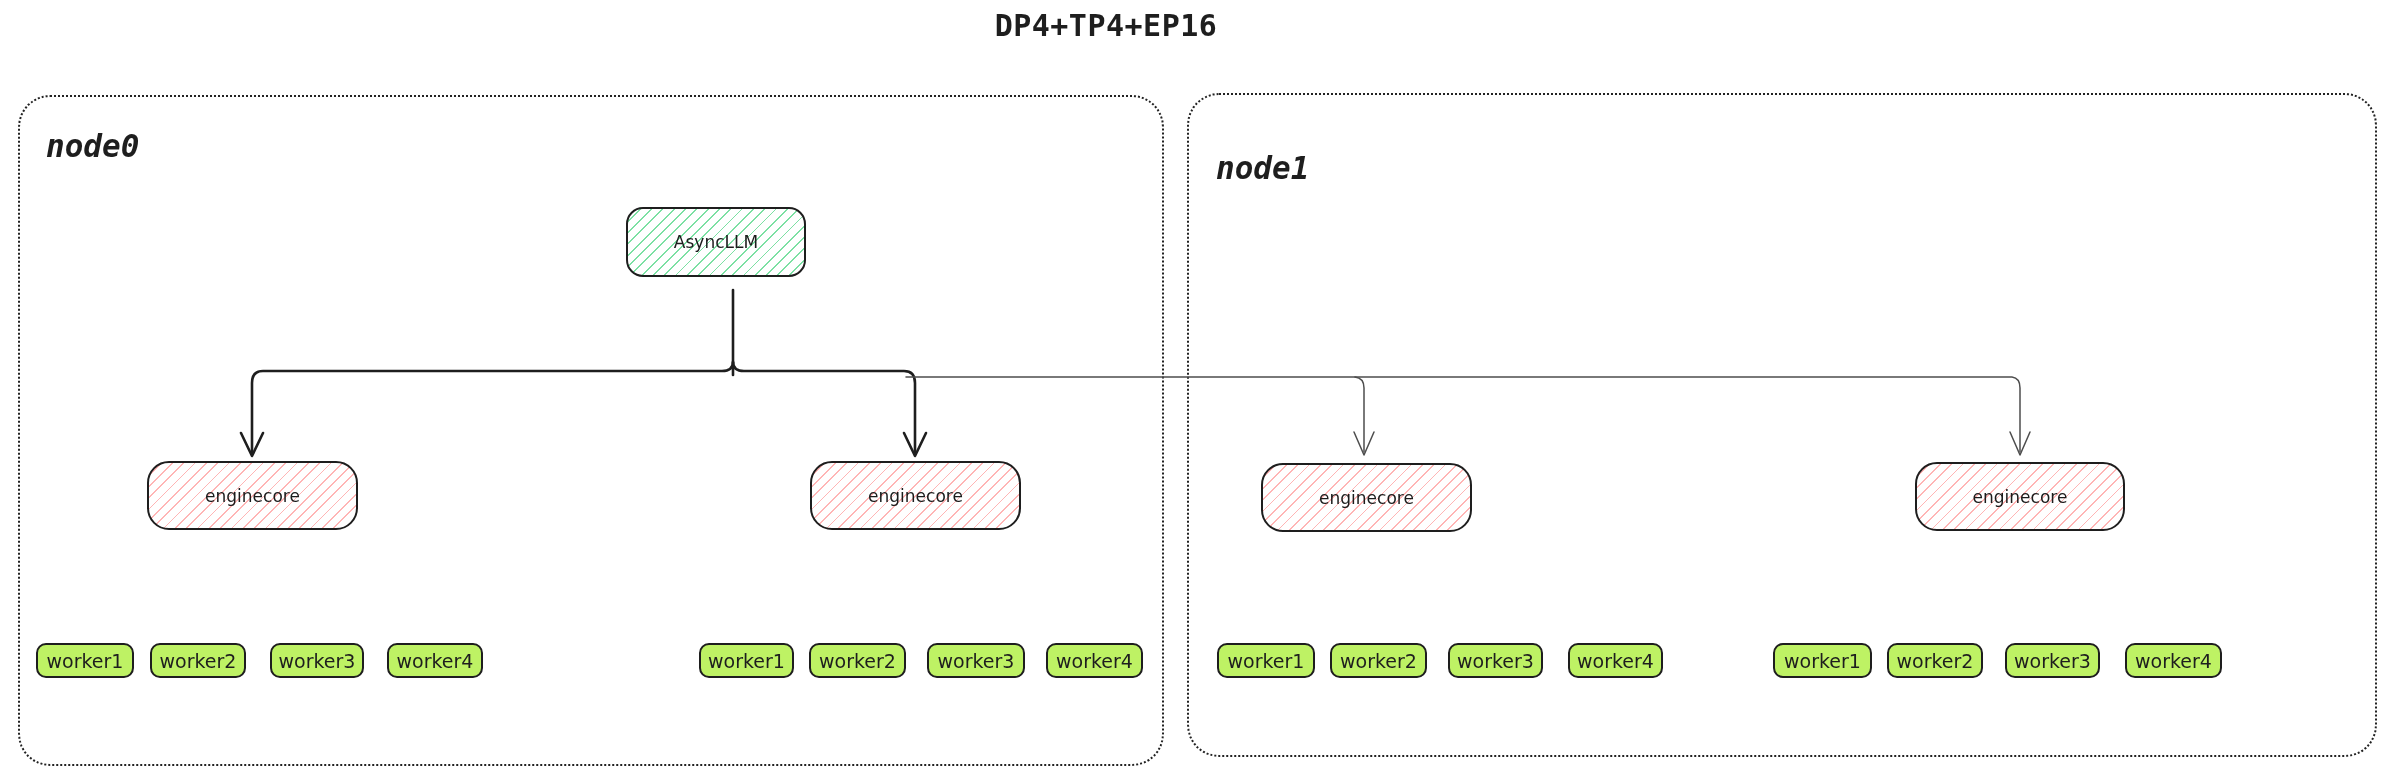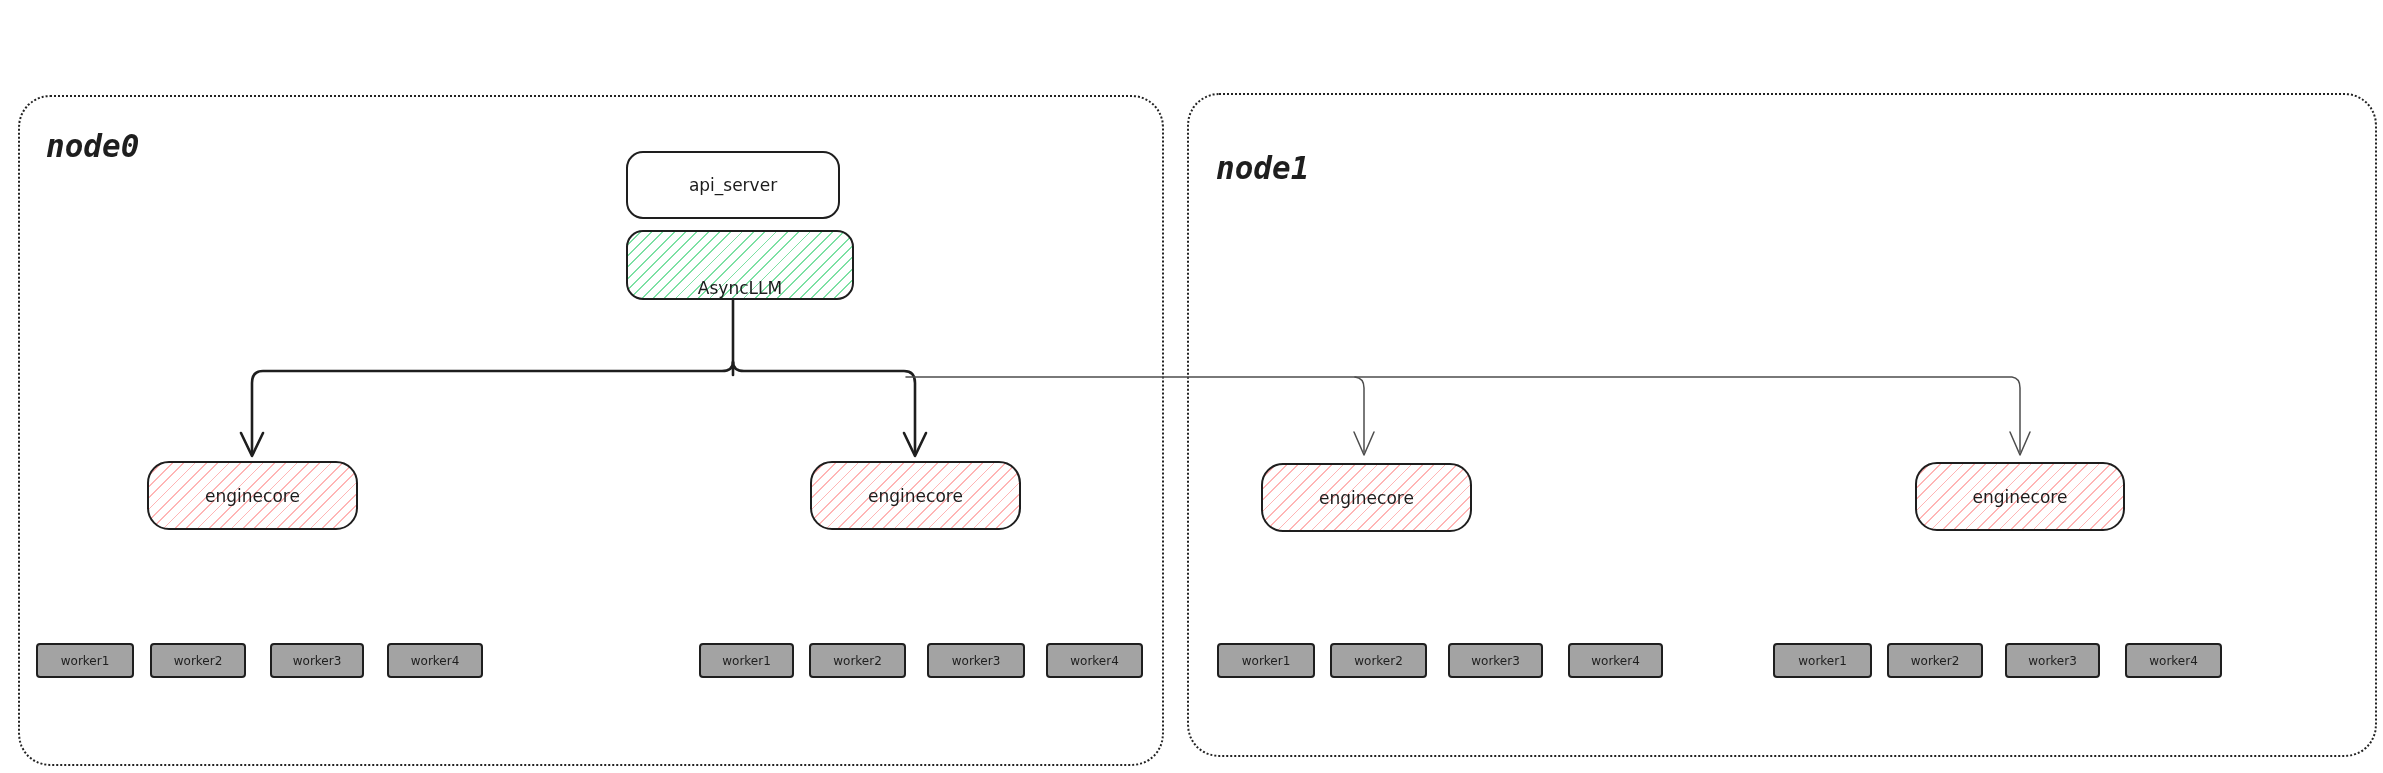"DP4+TP4+EP16" div.abs { html: none -> <div>DP4+TP4+EP16</div> }
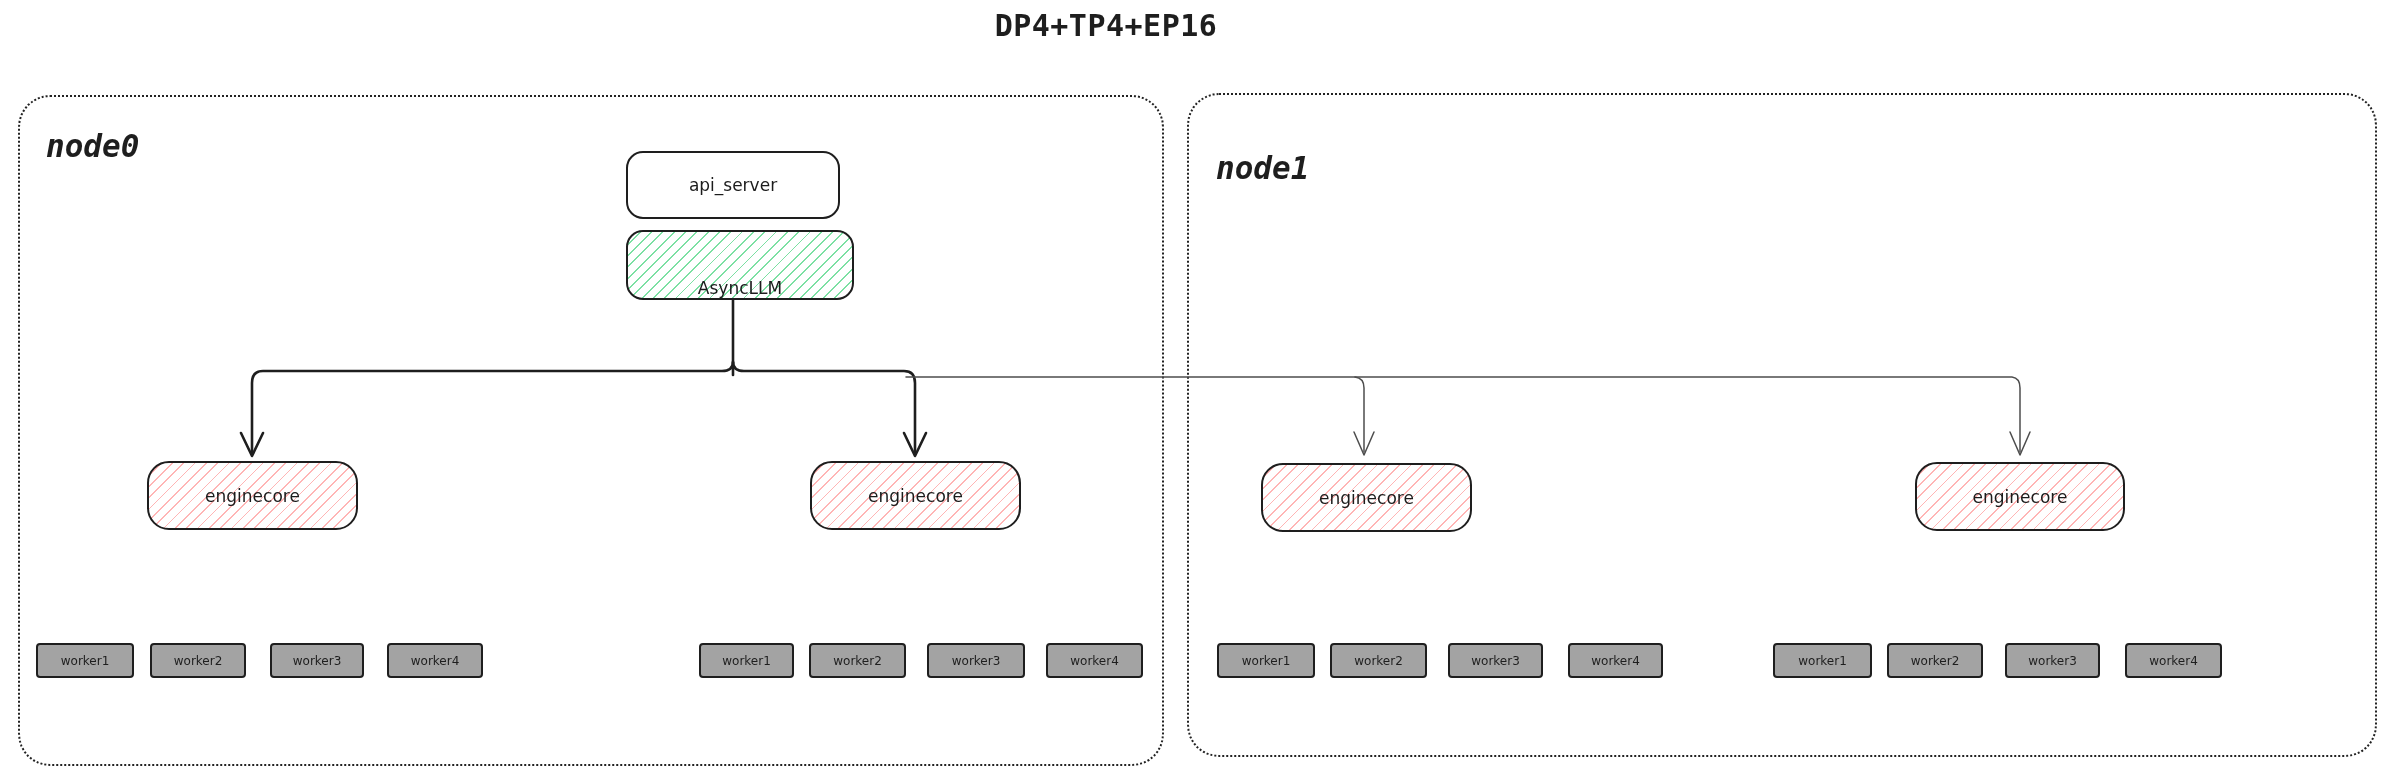"api_server" div.box { html: <div> <span>api_server</span> </div> -> none }
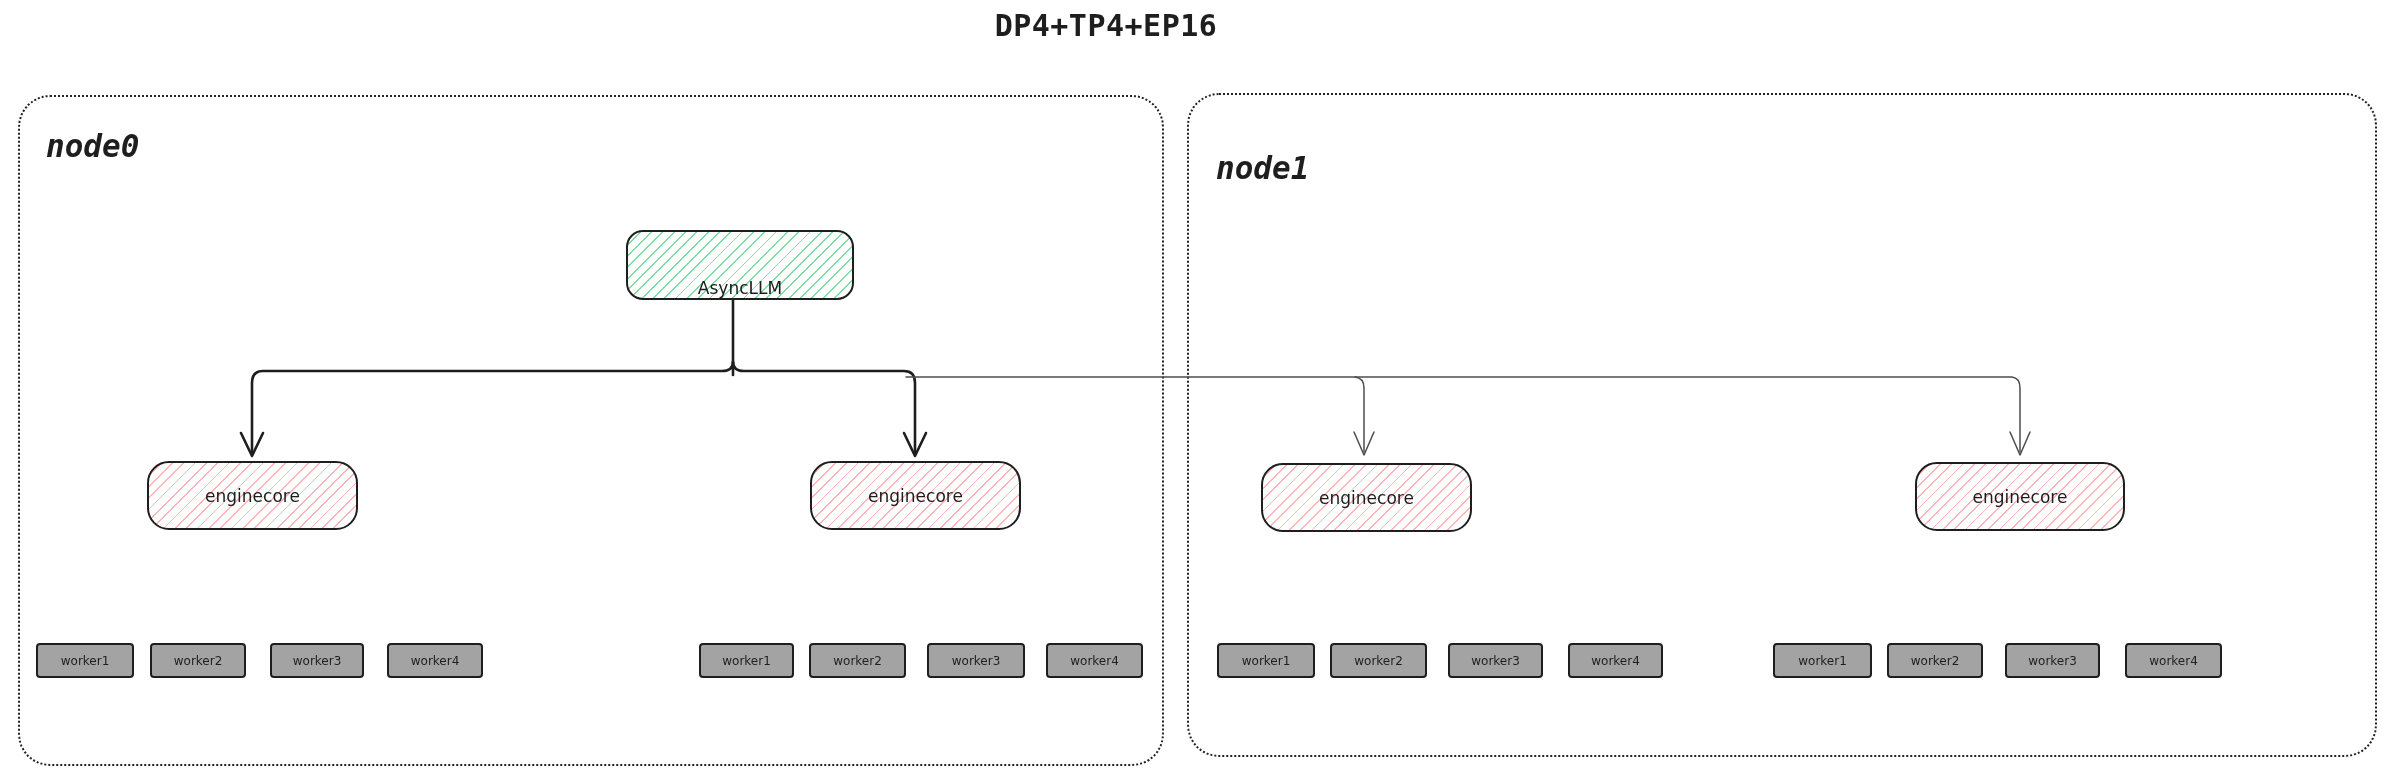"AsyncLLM" div.box { align-items: flex-end -> none; top: 230px -> 207px; width: 228px -> 180px }
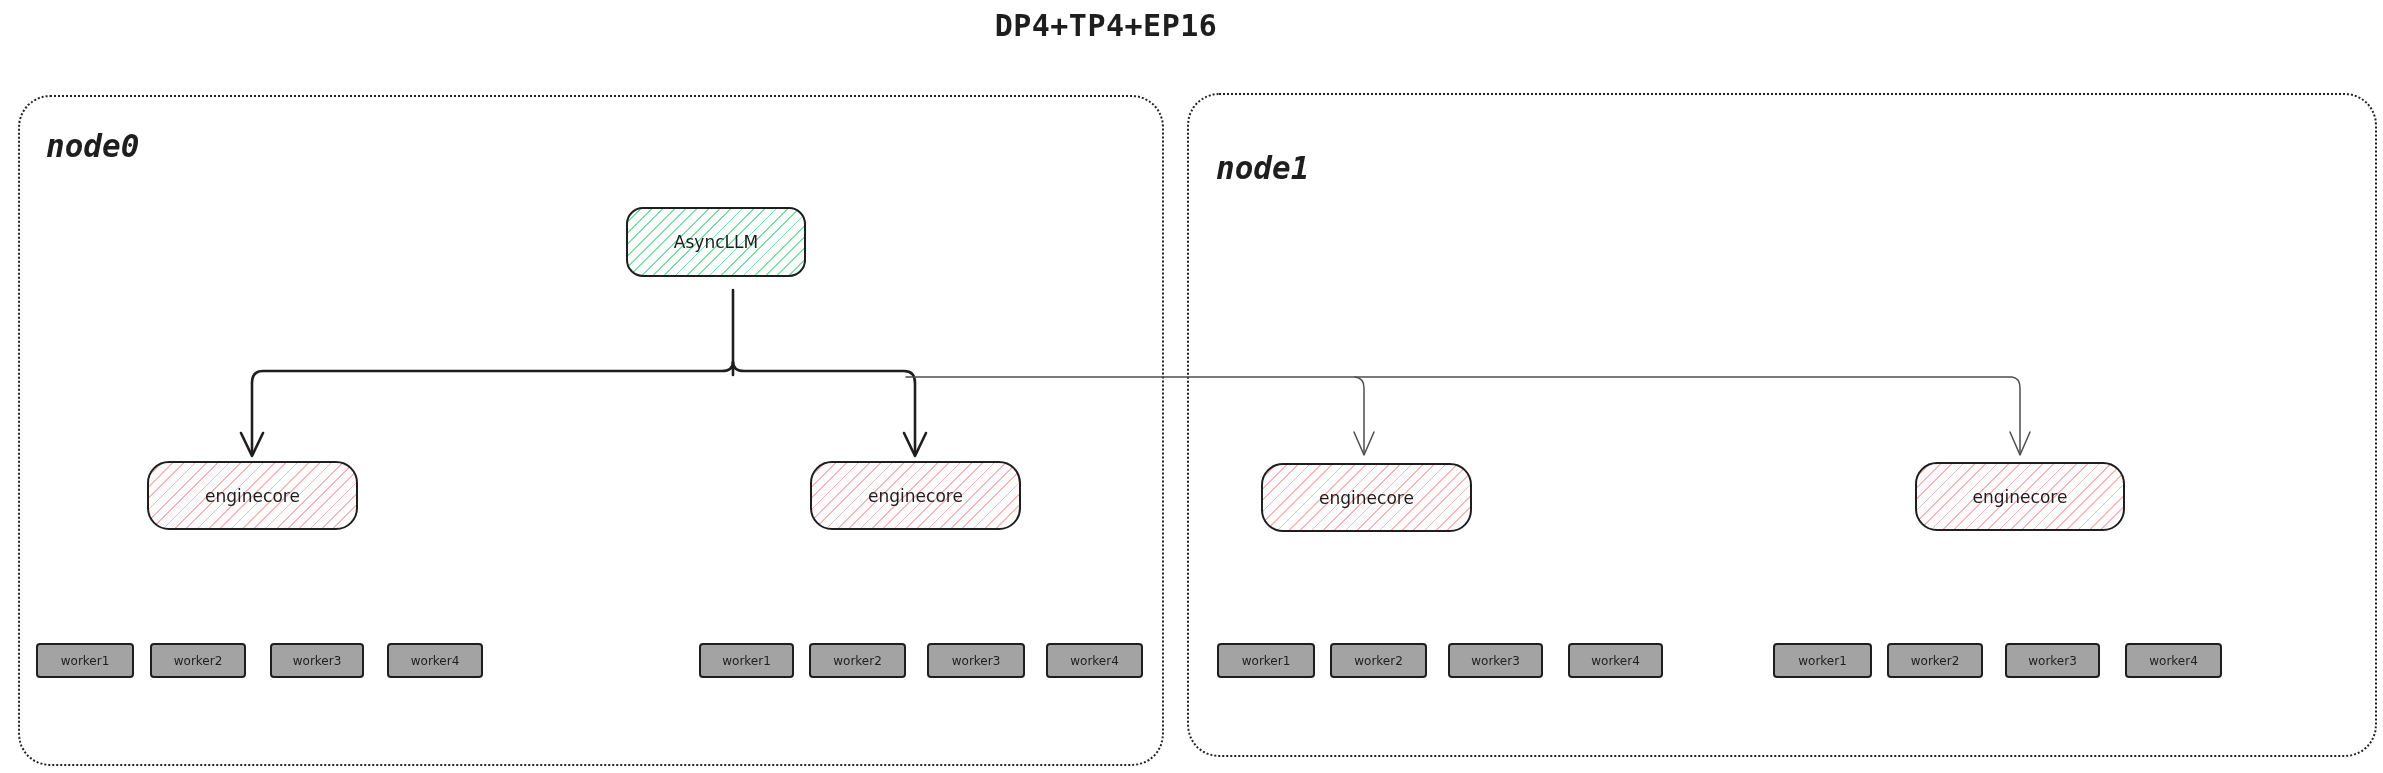"worker1" .worker { background: #a3a3a3 -> #bef264; border-radius: 4px -> 10px; font-size: 12px -> 19px }
